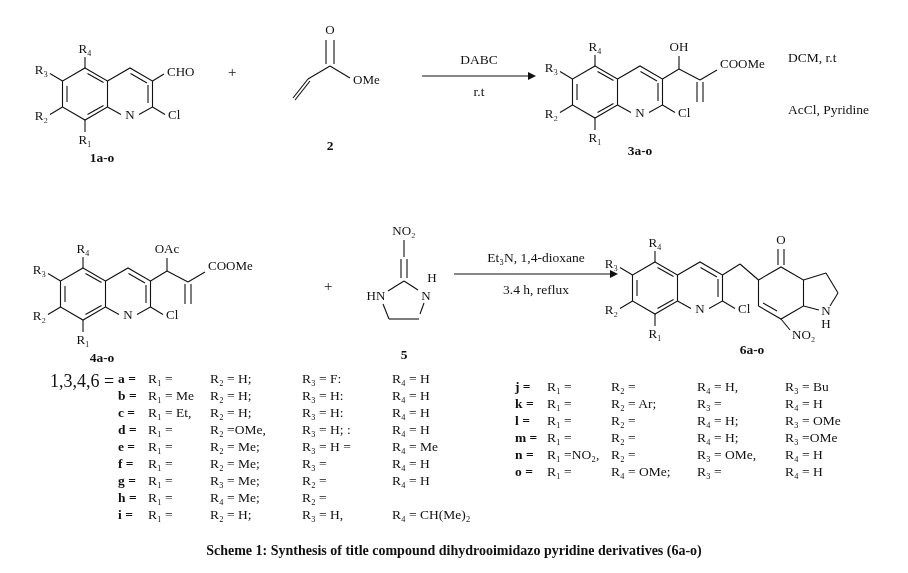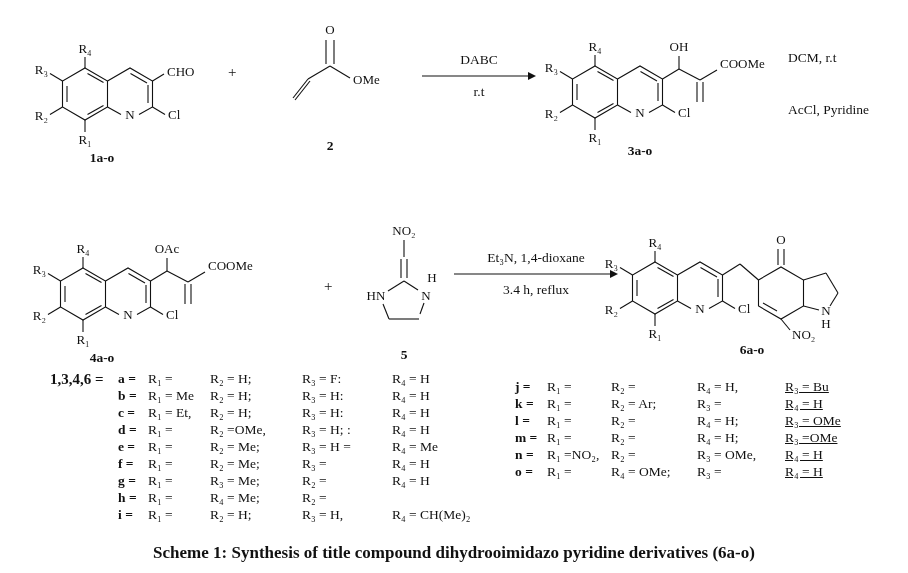"1,3,4,6 =" .tprefix { font-size: 15px -> 18px; font-weight: bold -> normal }
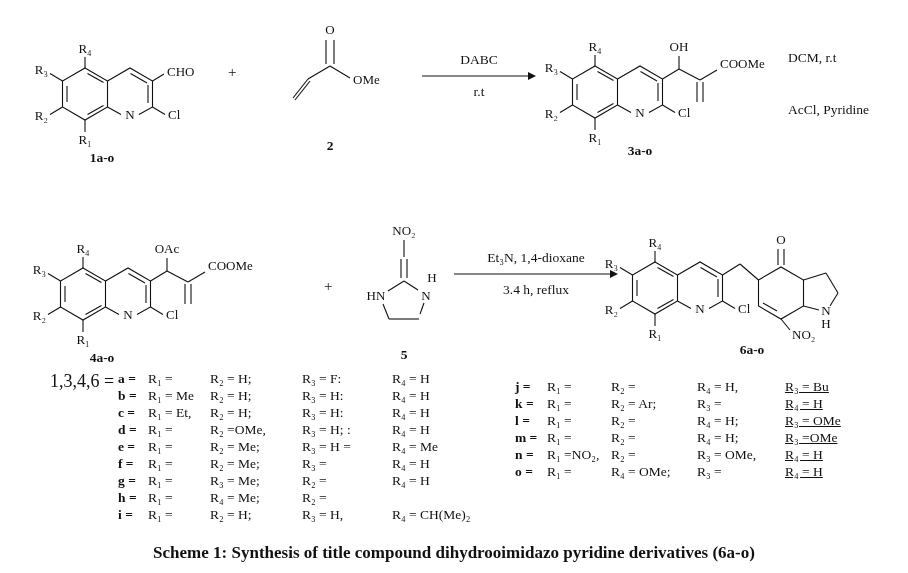"R₃ = Bu" .w-r4 { text-decoration: underline -> none }
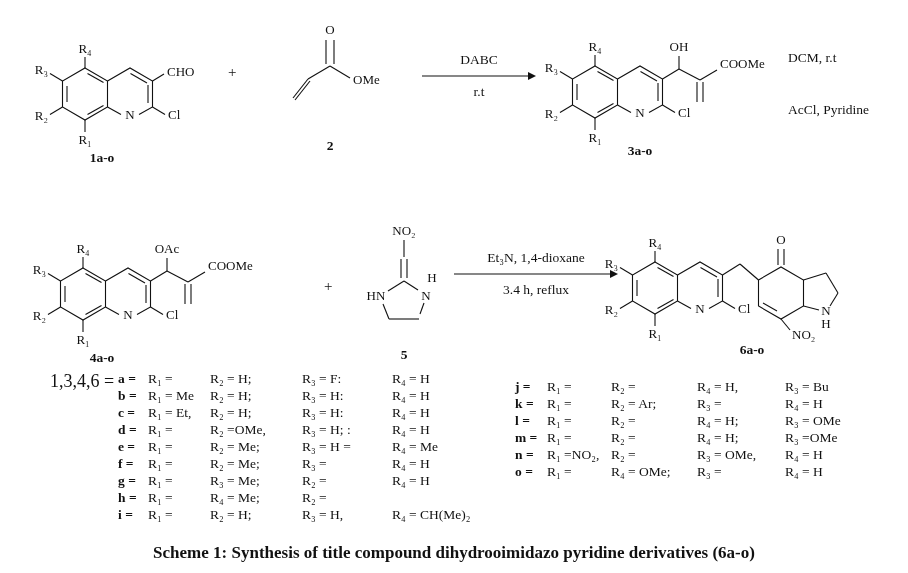"Scheme 1: Synthesis of title" .caption { font-size: 17px -> 14px }
